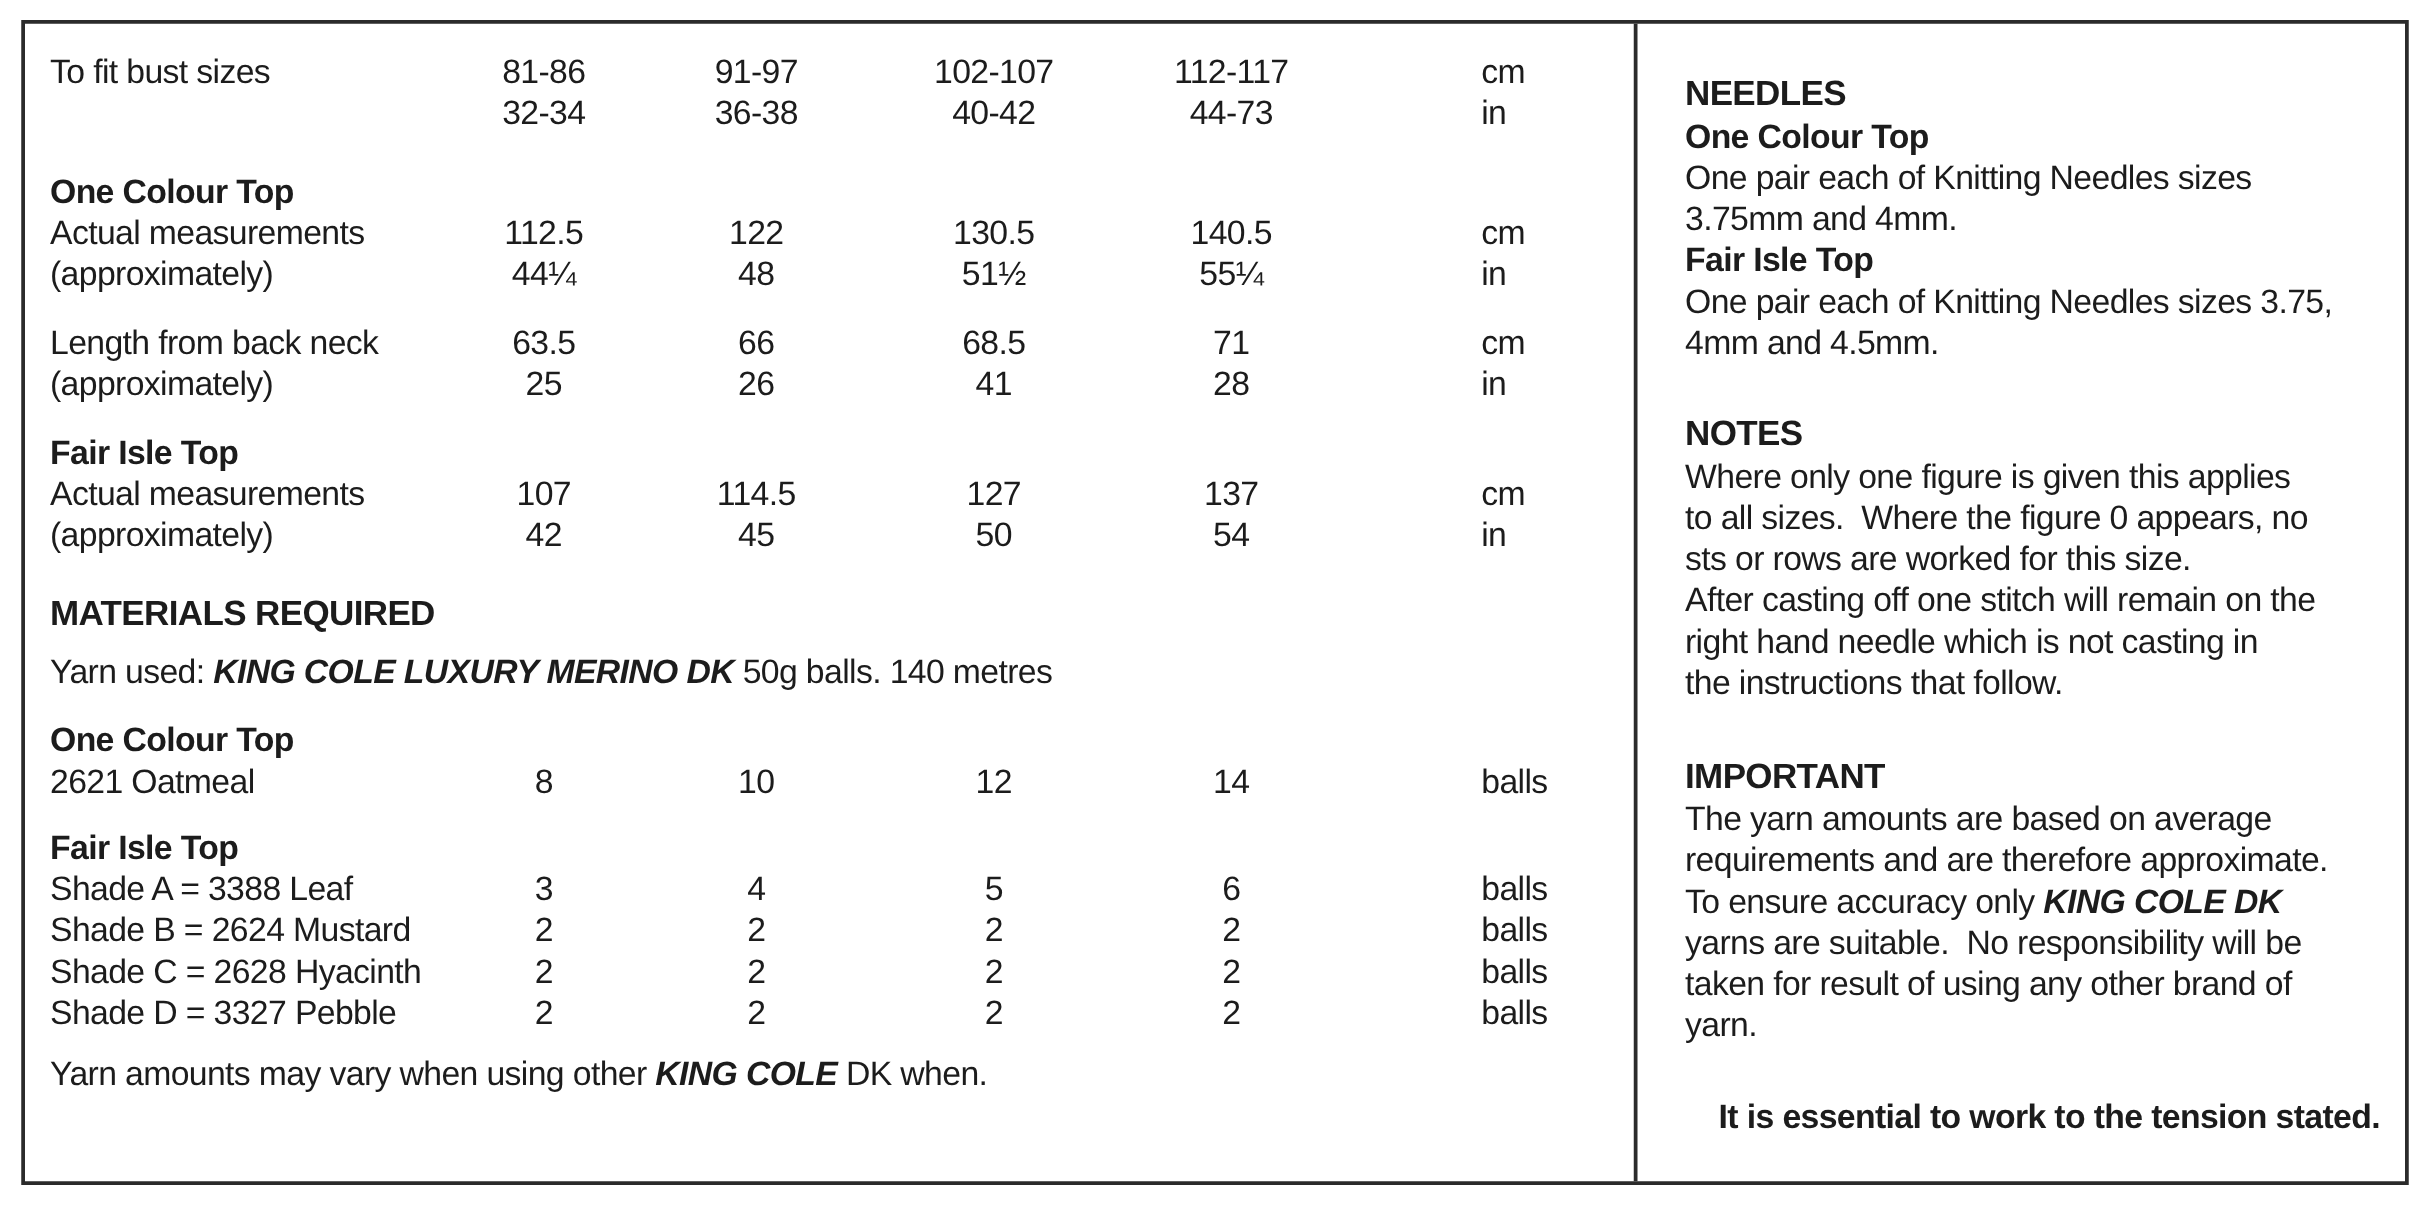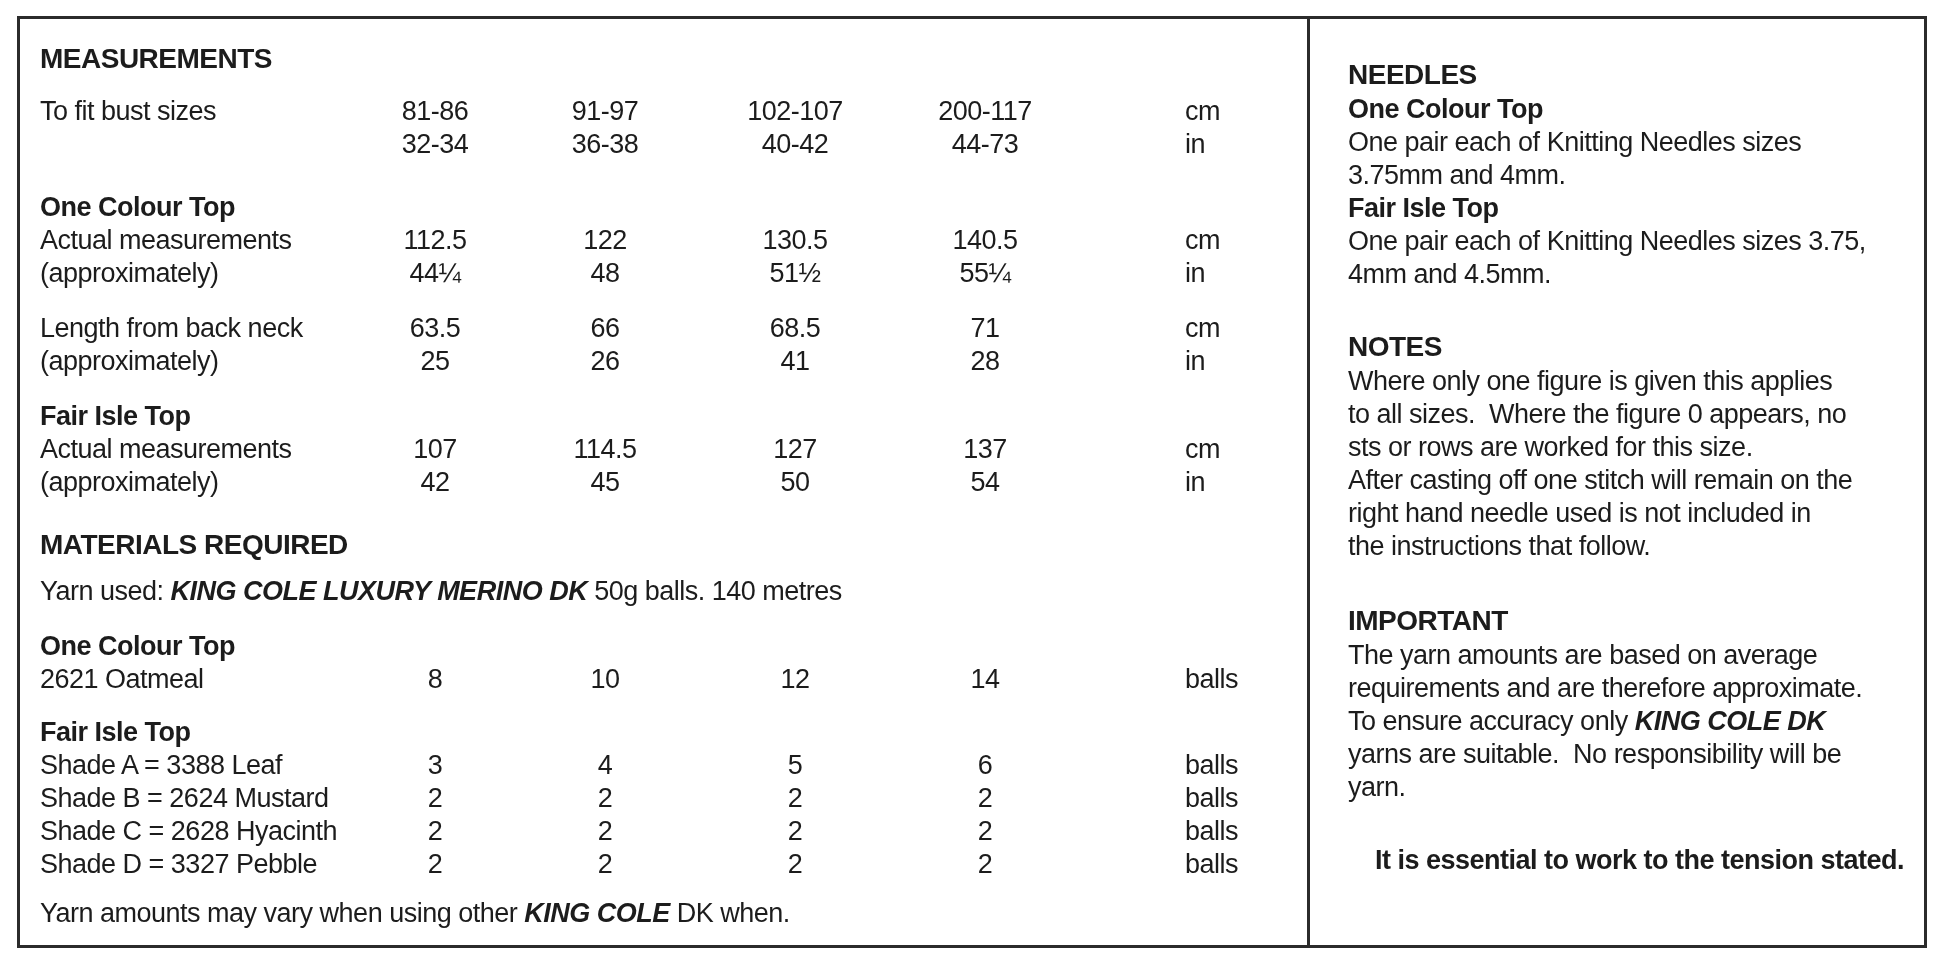"MEASUREMENTS" div.sec-title { html: <div>MEASUREMENTS</div> -> none }
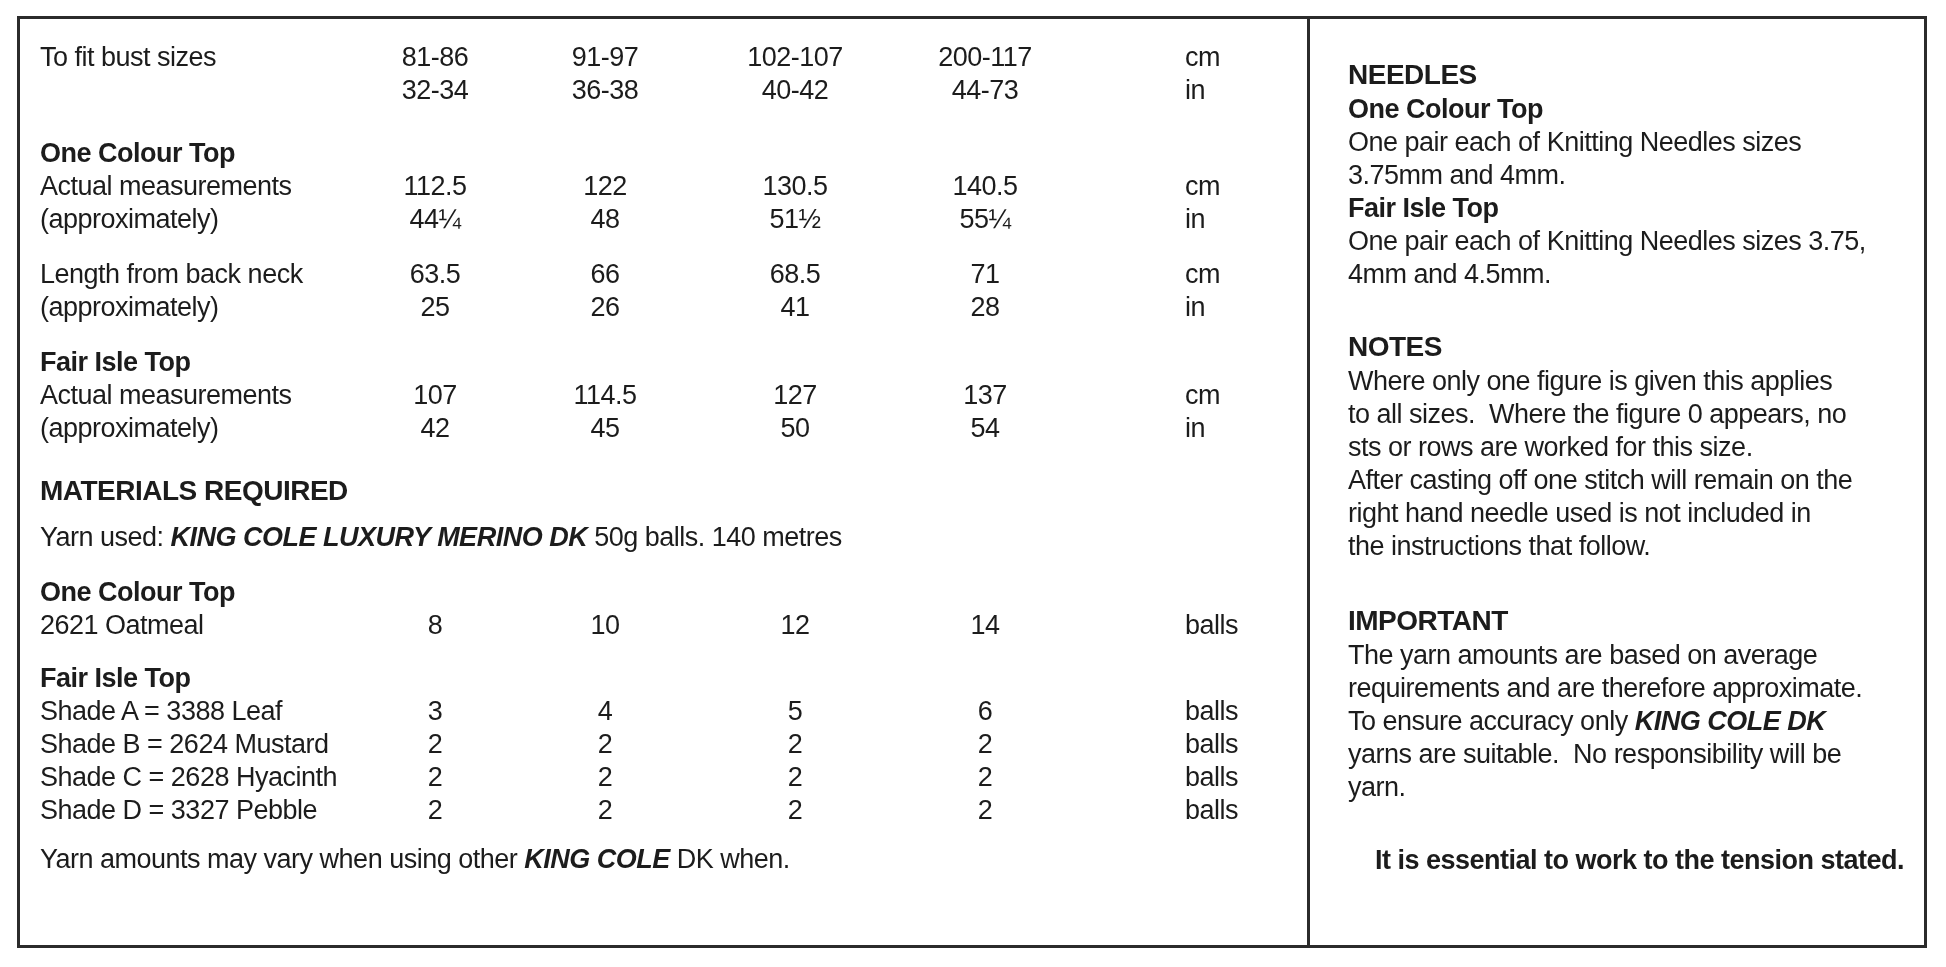"200-117" div.val { text: 200-117 -> 112-117 }
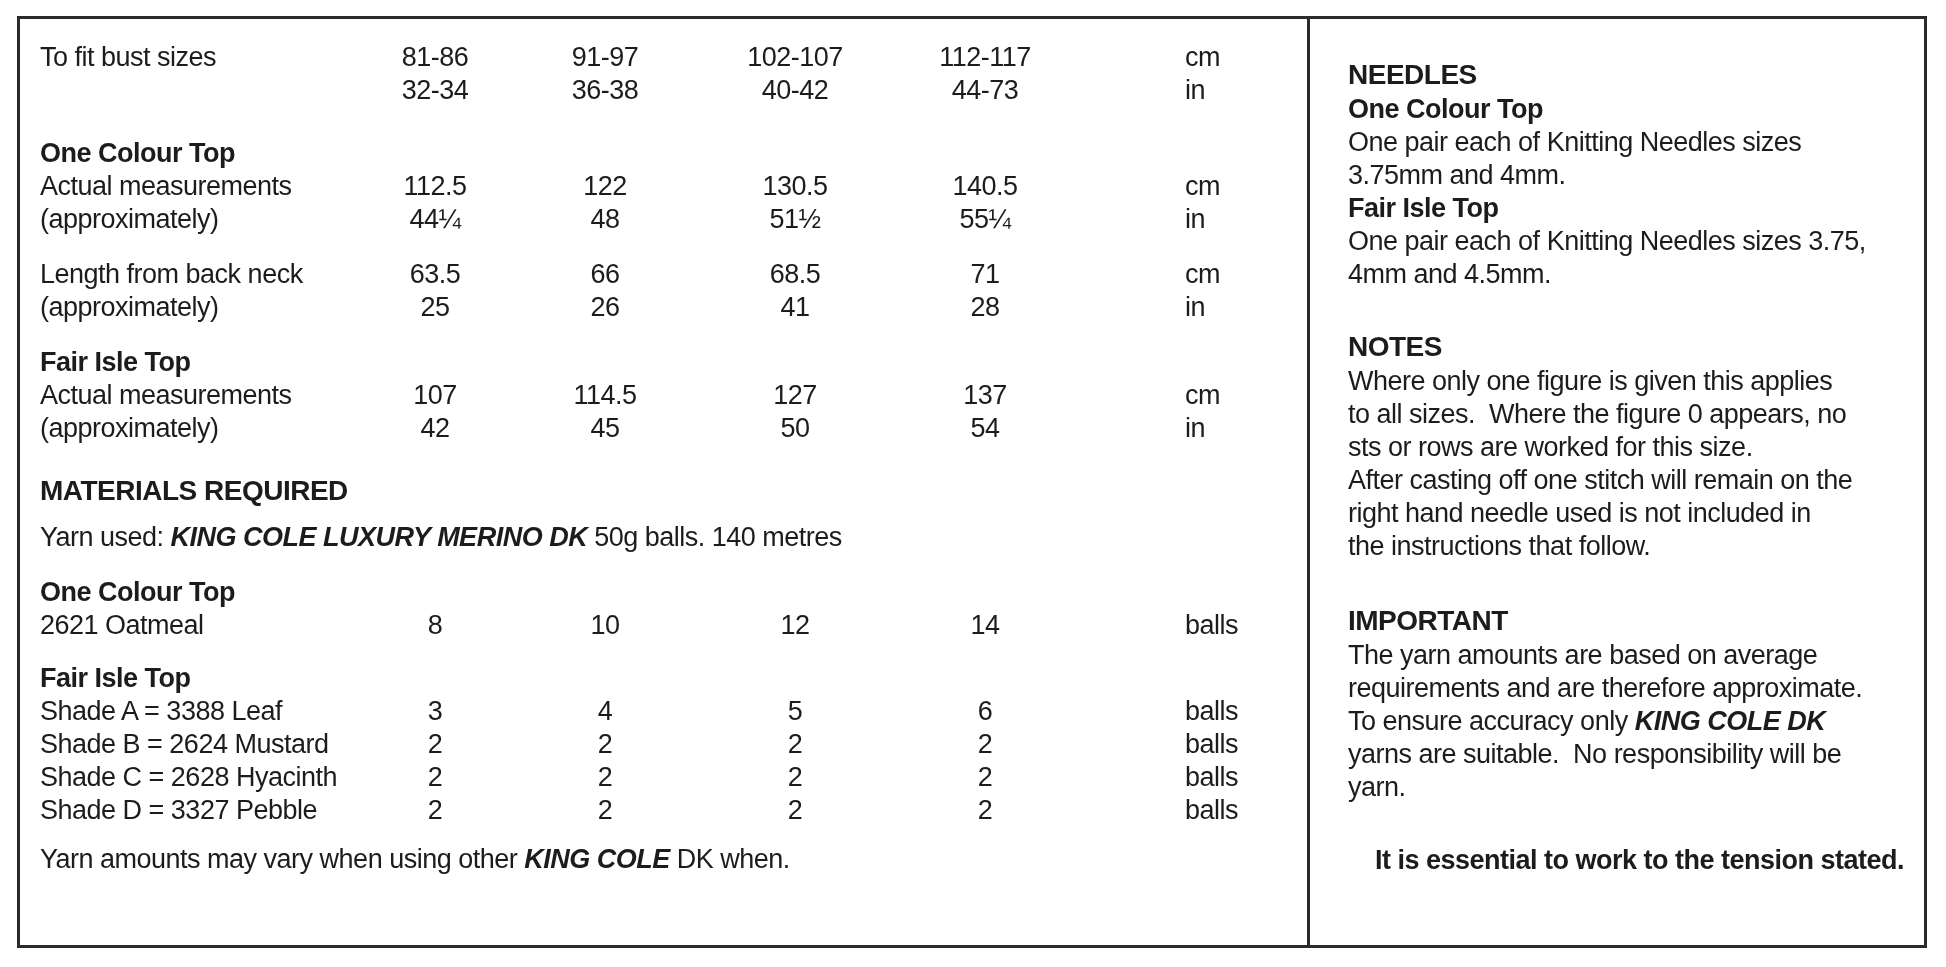"right hand needle used is" div.rline { text: used is not included -> which is not casting }
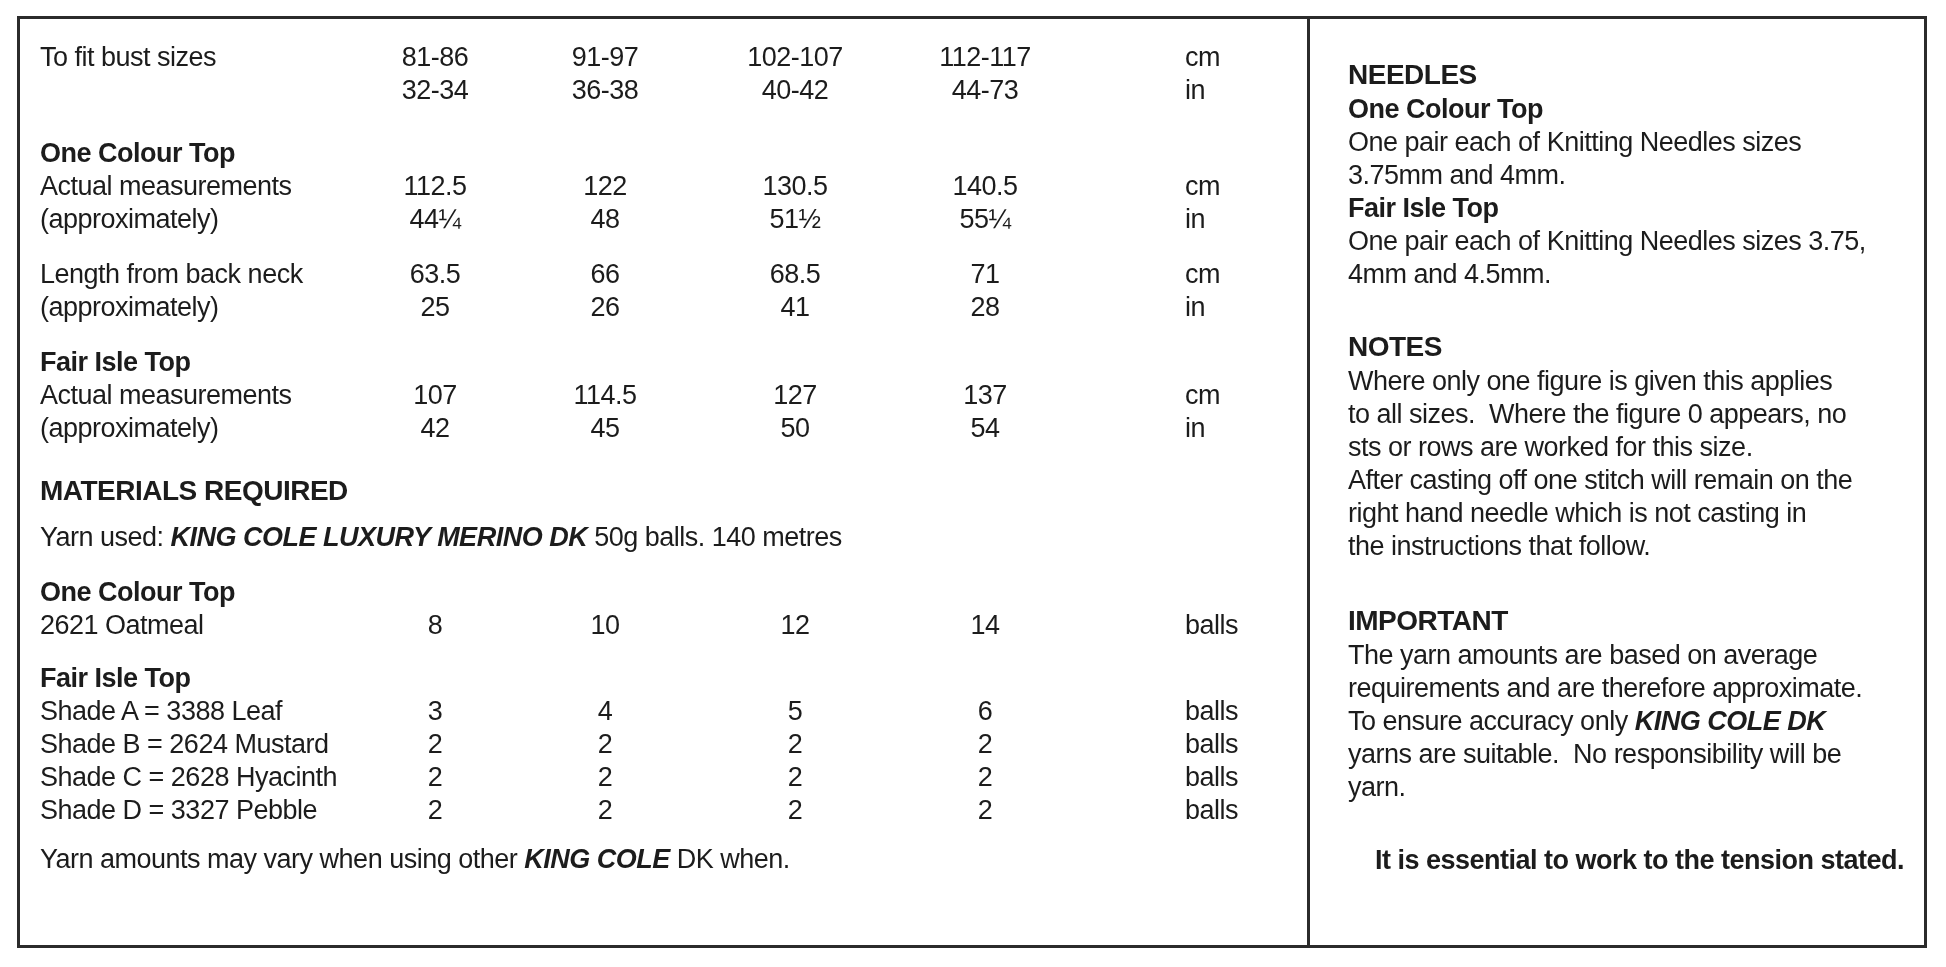"taken for result of using" div.rline { html: none -> <div>taken for result of using any other brand of</div> }
